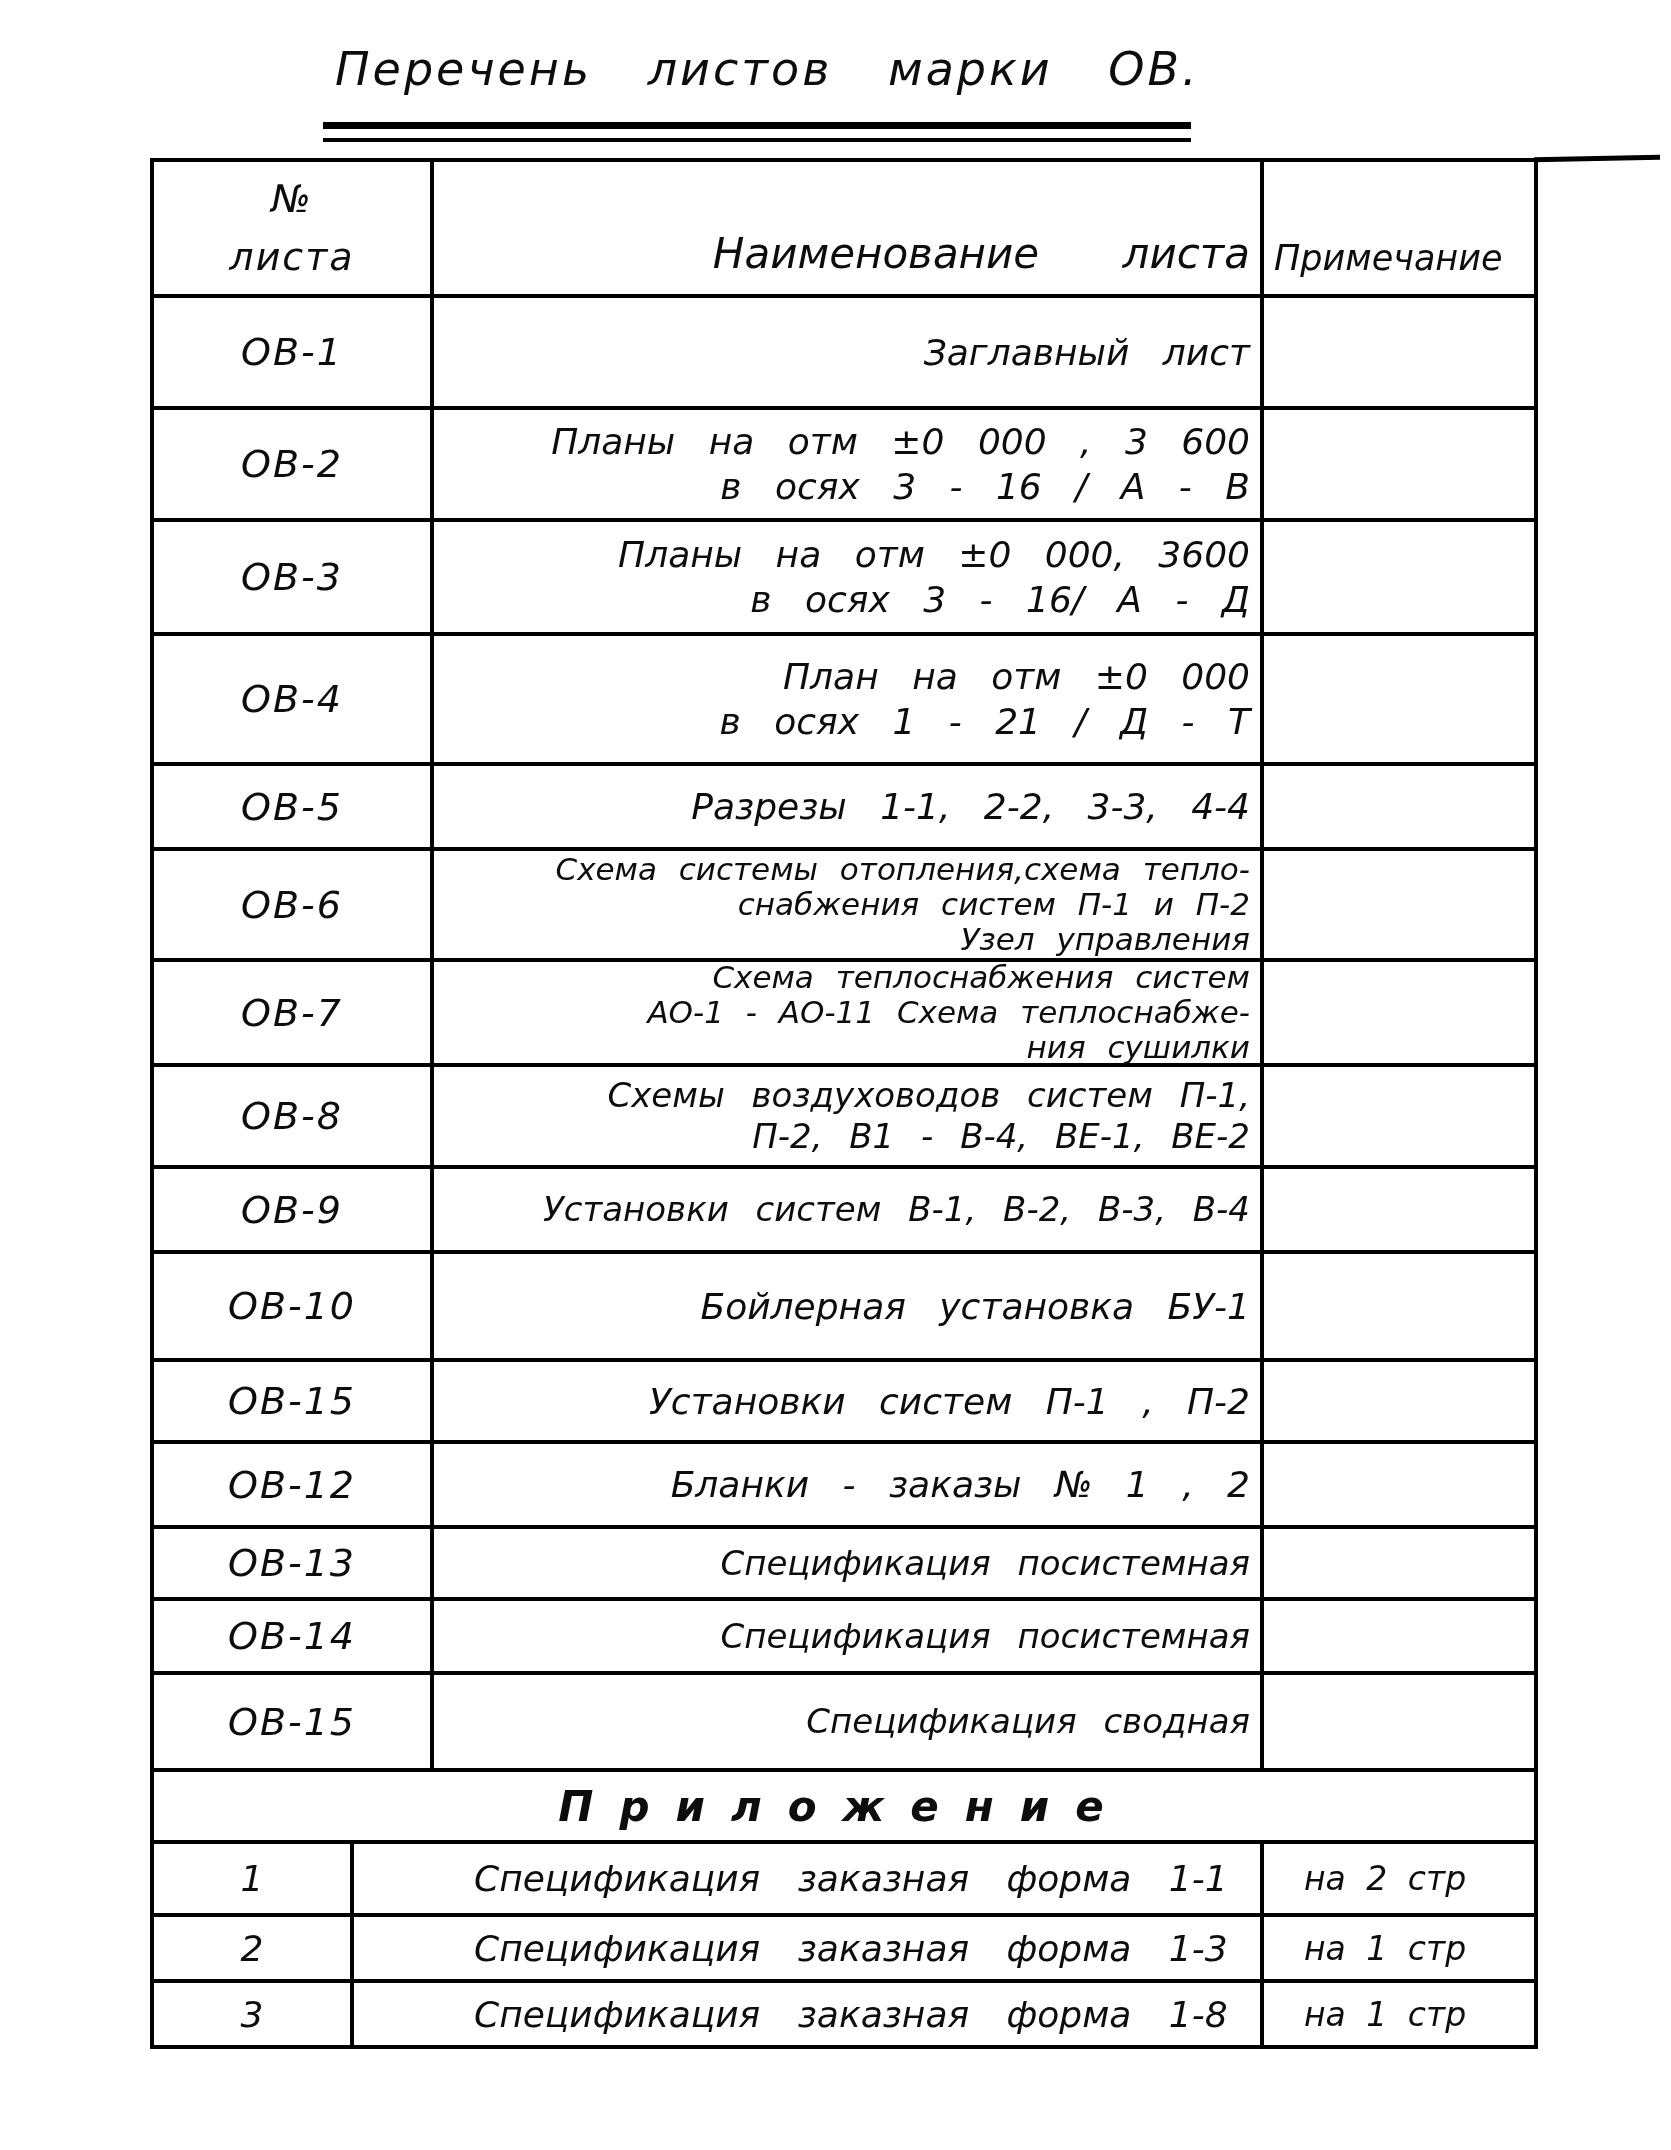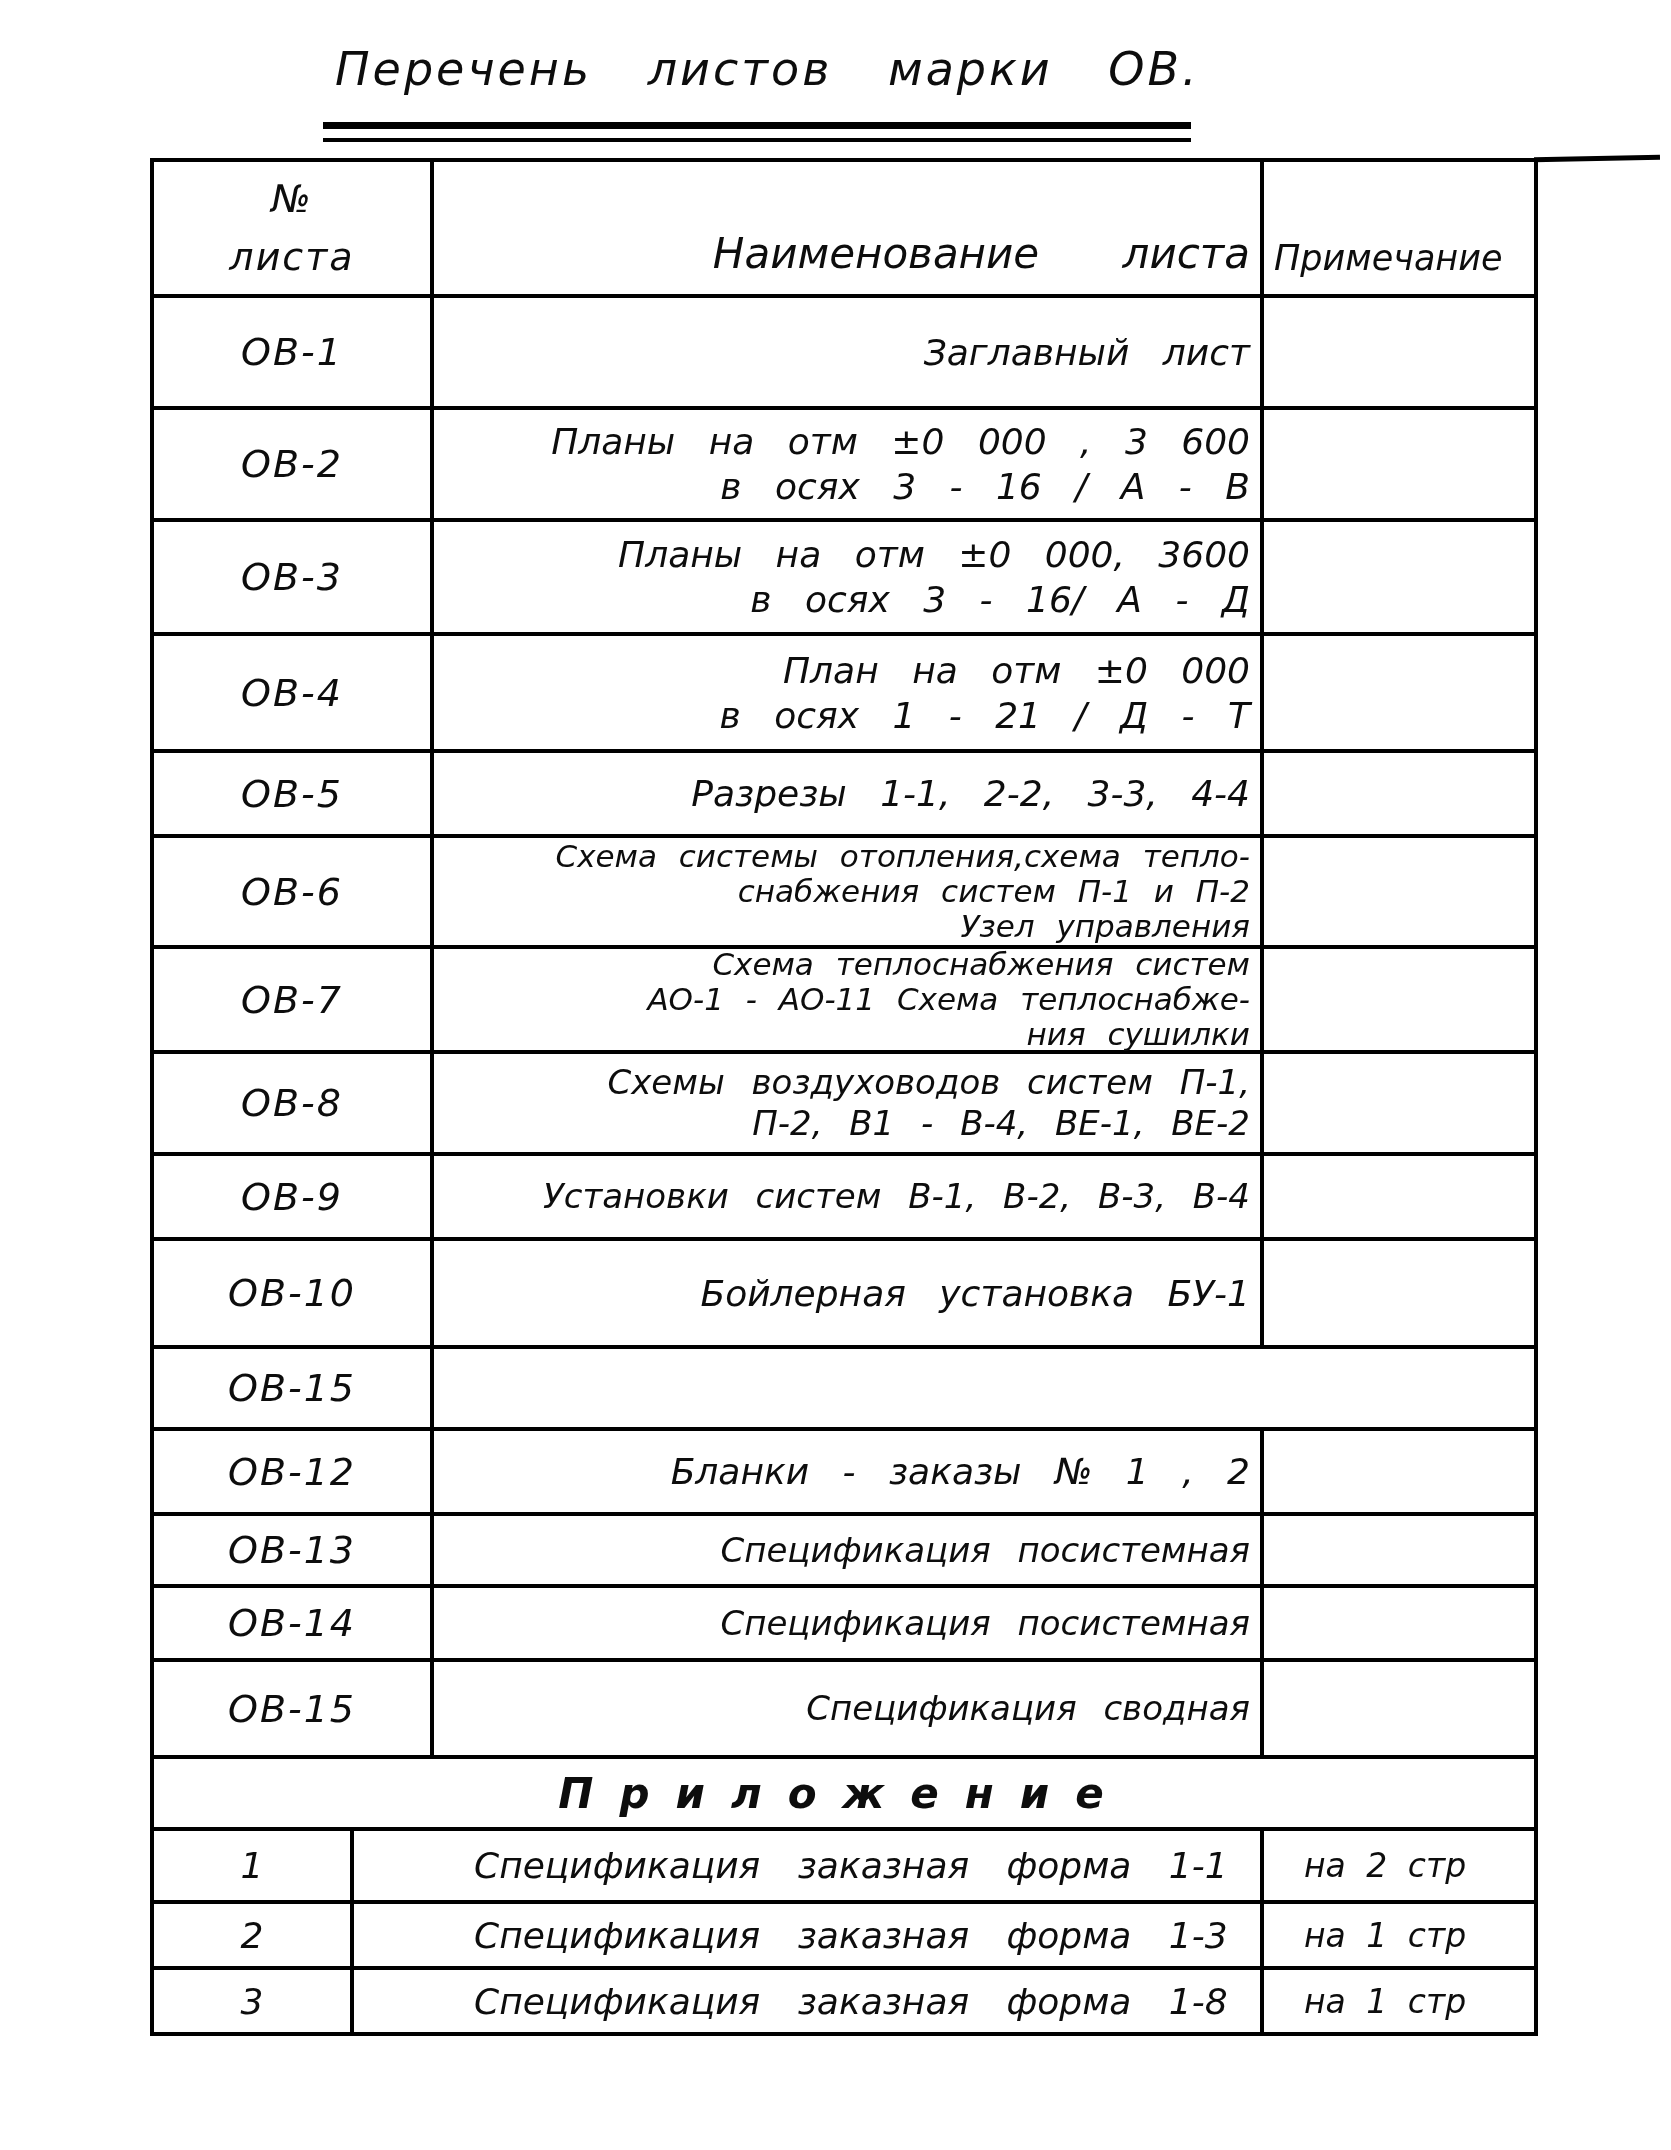"ОВ-4" div.row { height: 117px -> 130px }
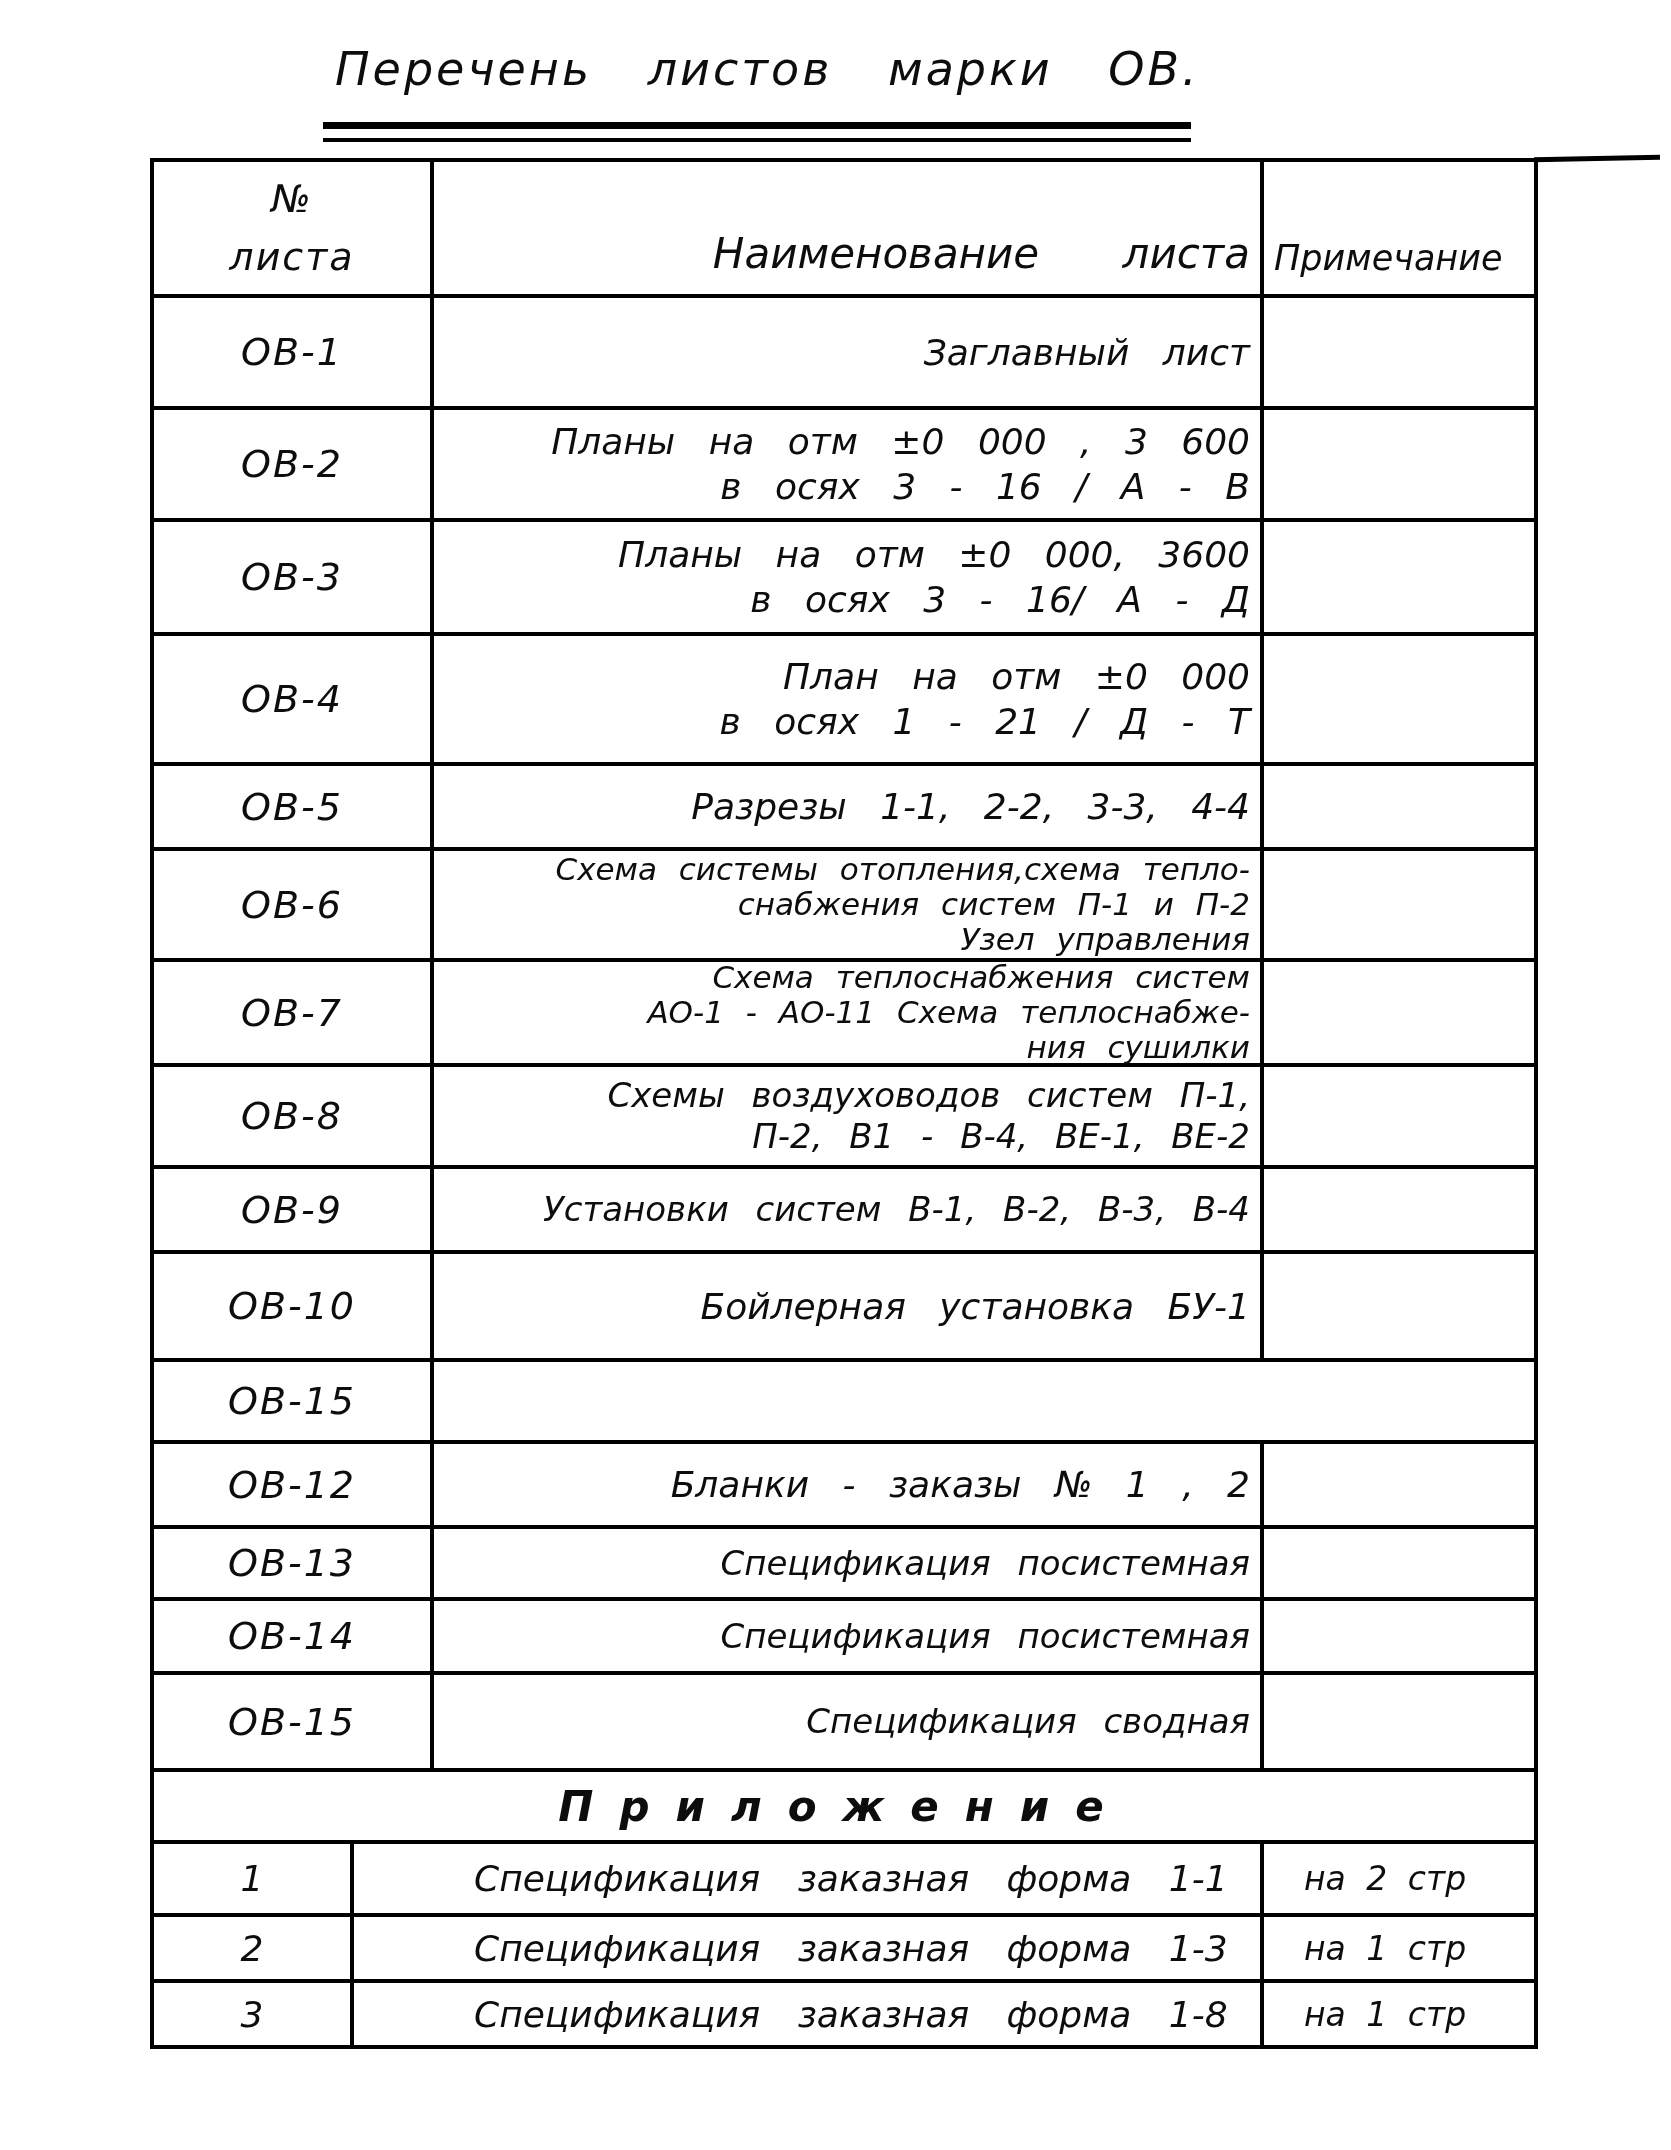"Установки систем П-1 , П-2" div.cell { html: none -> <div> <span>Установки систем П-1 , П-2</span> </div> }
